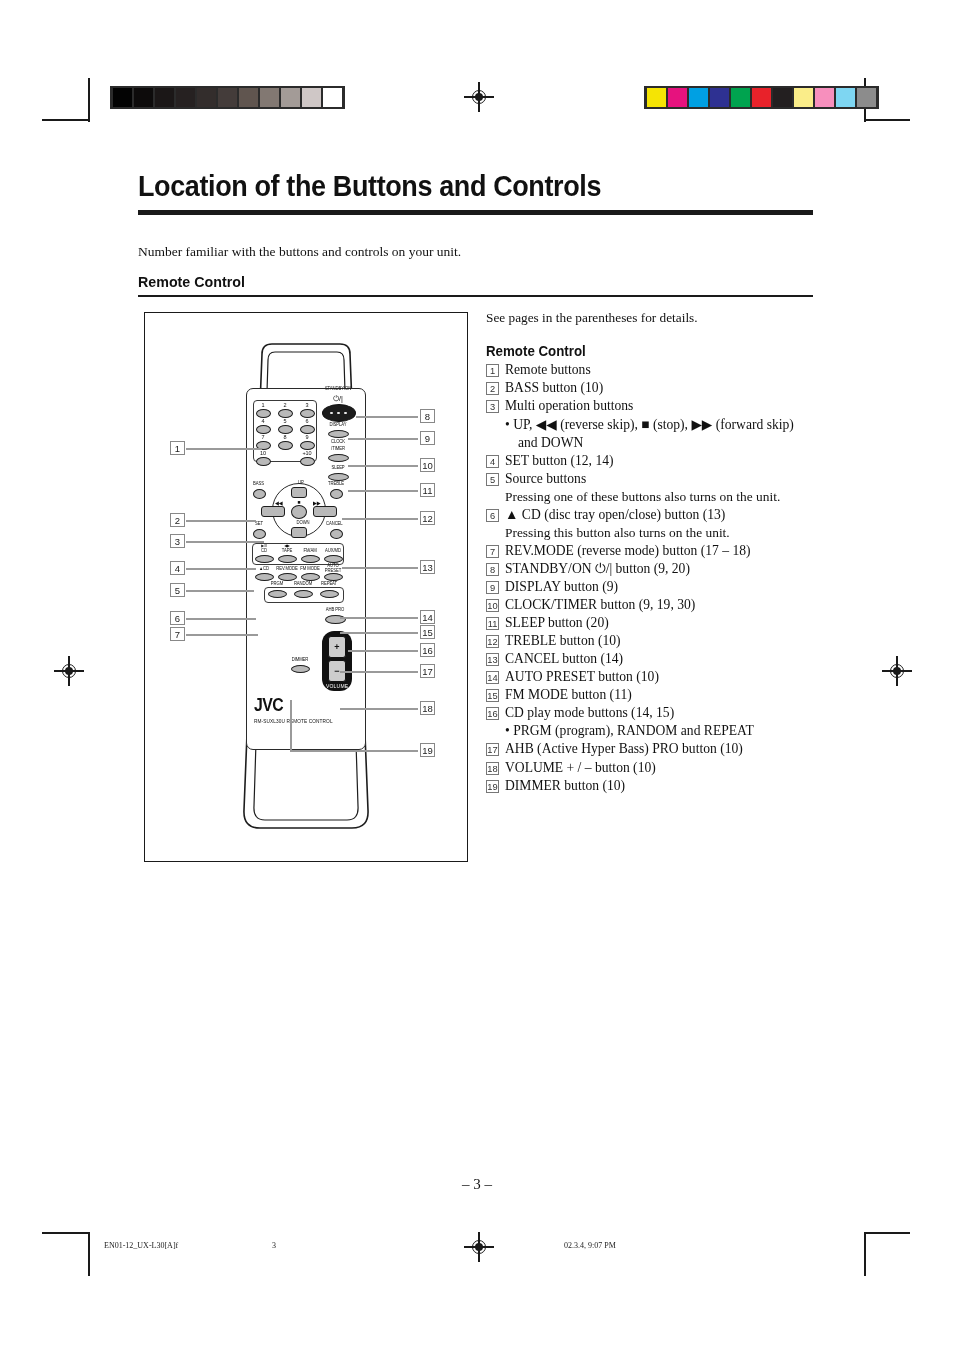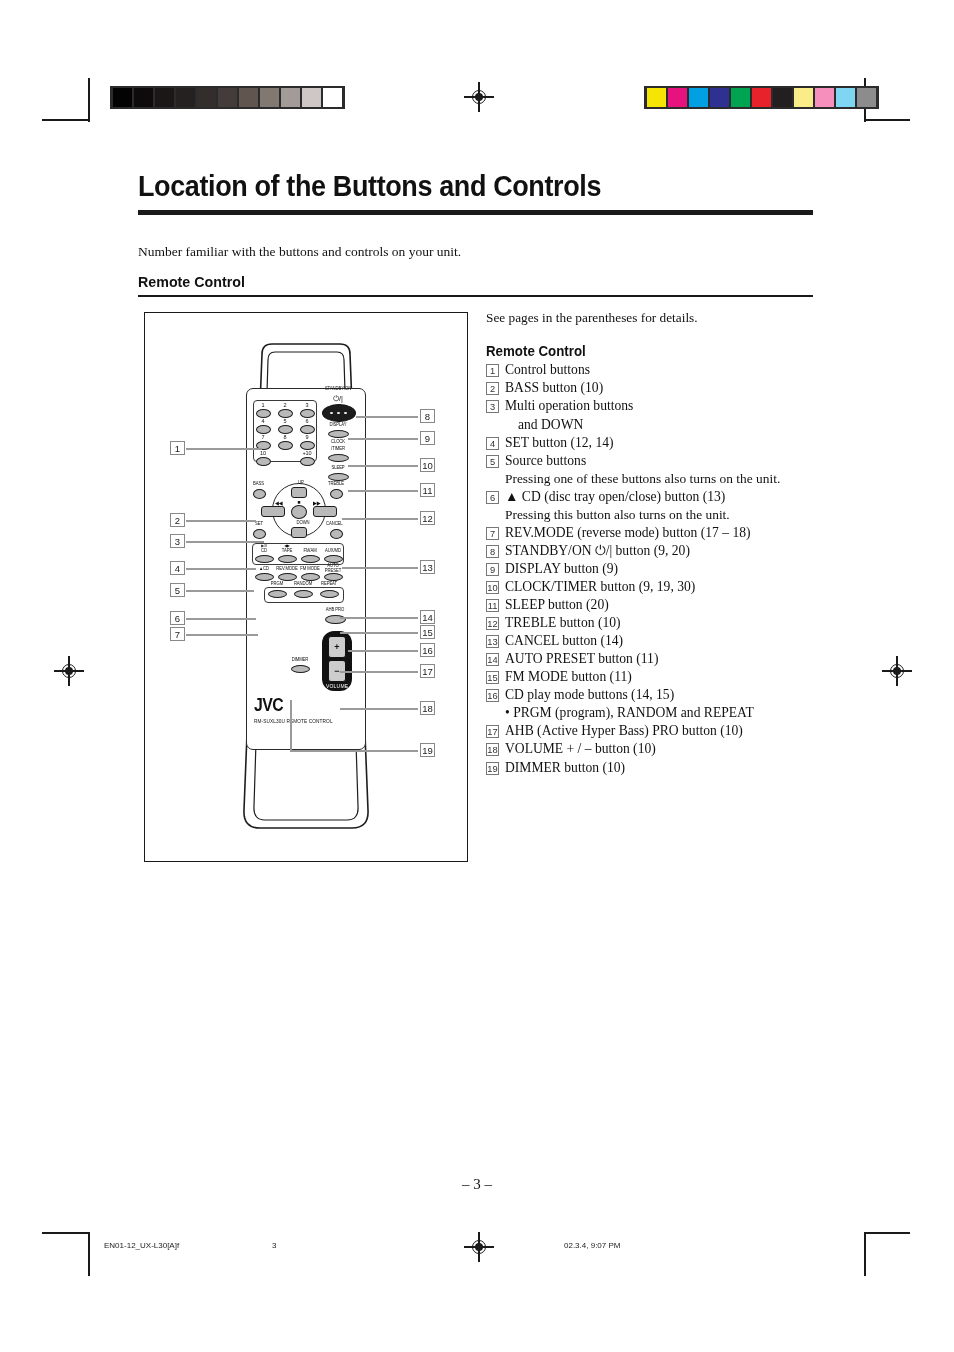"Control buttons" span.ltext { text: Control -> Remote }
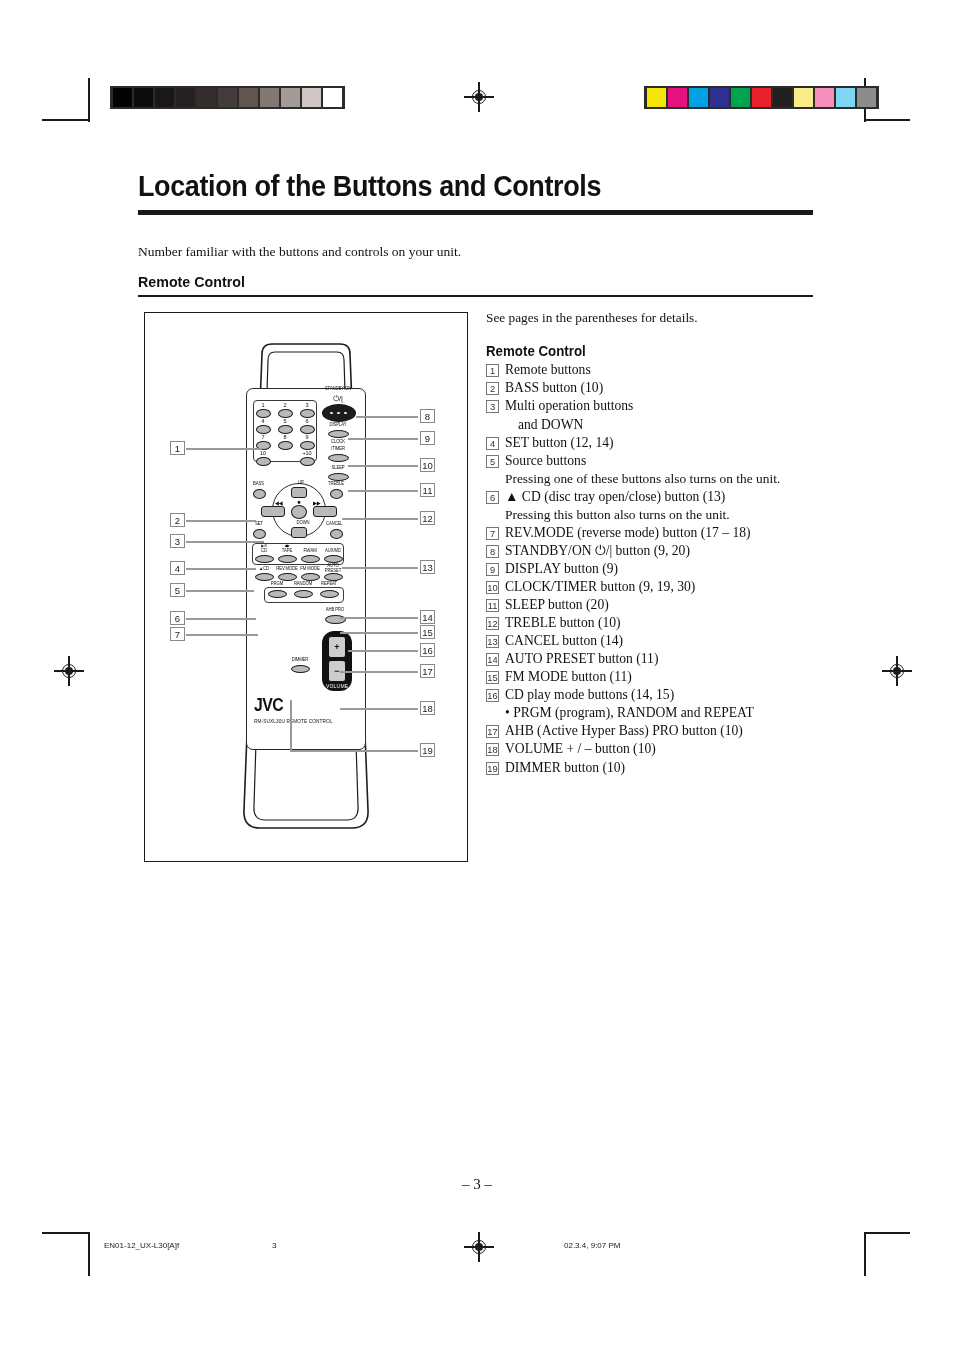"• UP, ◀◀ (reverse skip)," div.lsub { html: none -> <div>• UP, ◀◀ (reverse skip), ■ (stop), ▶▶ (forward skip)</div> }
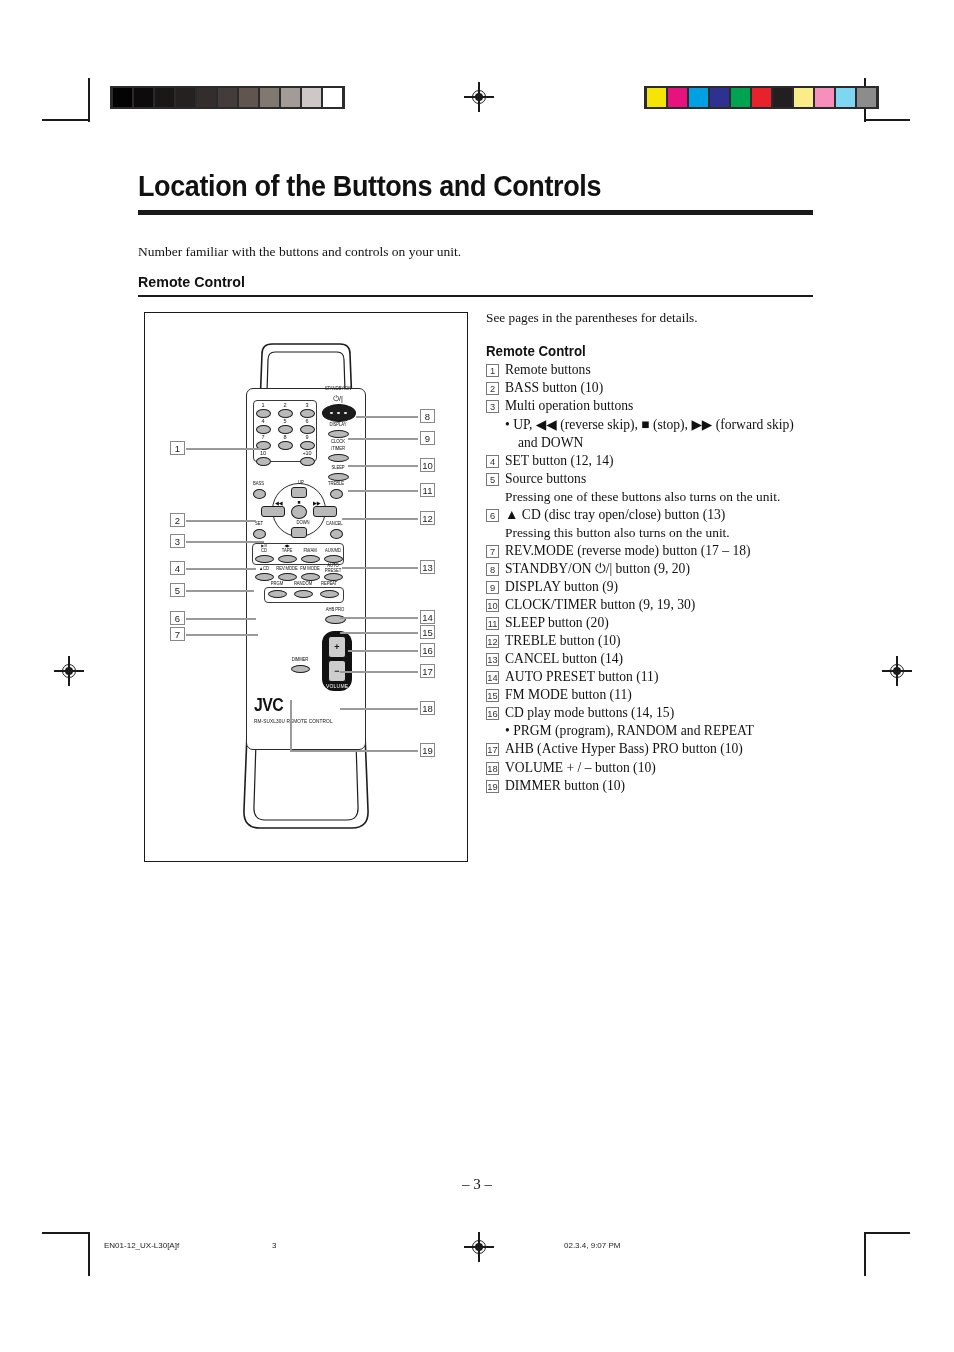"AUTO PRESET button (11)" span.ltext { text: 11 -> 10 }
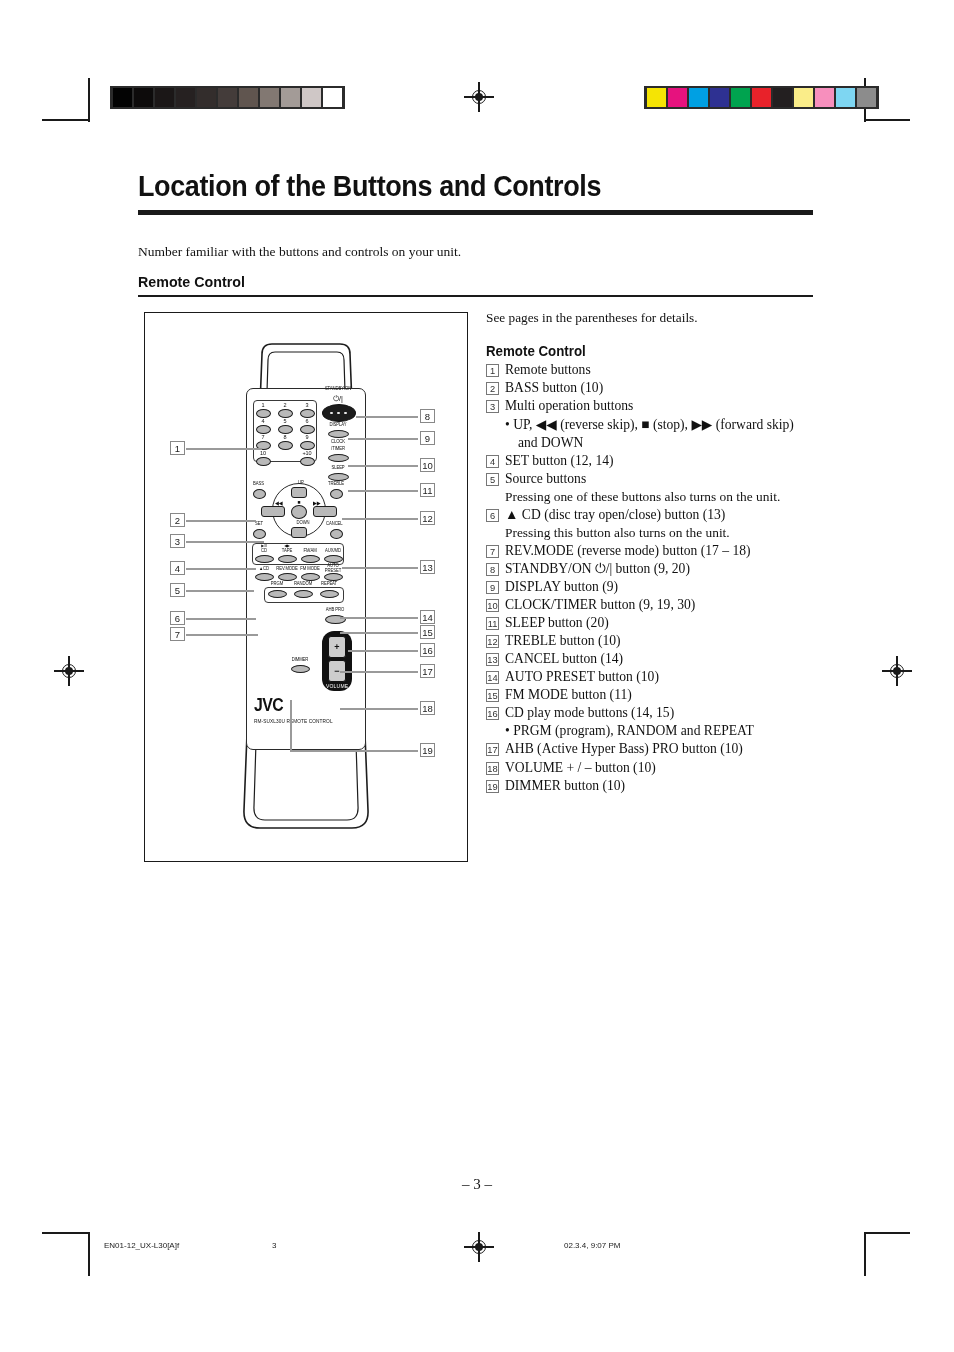"EN01-12_UX-L30[A]f" .foot { font-family: Liberation Sans, sans-serif -> Liberation Serif, serif }
